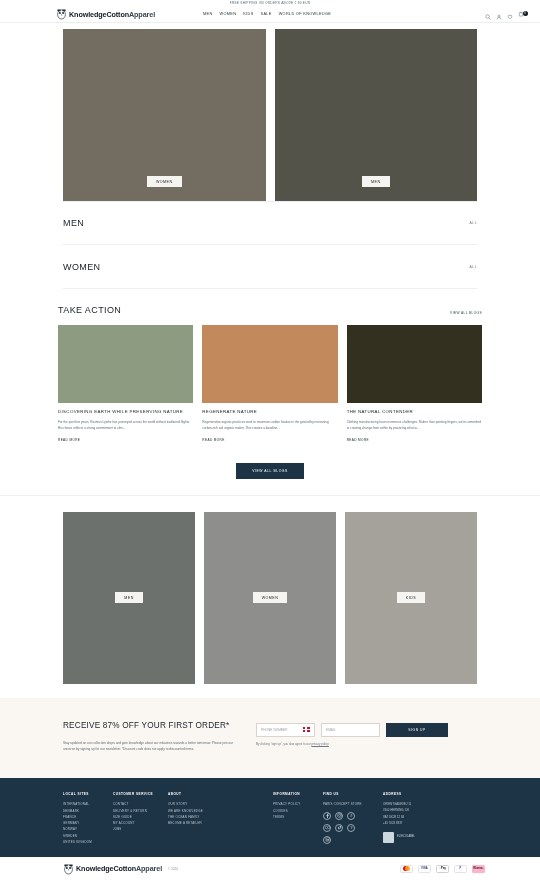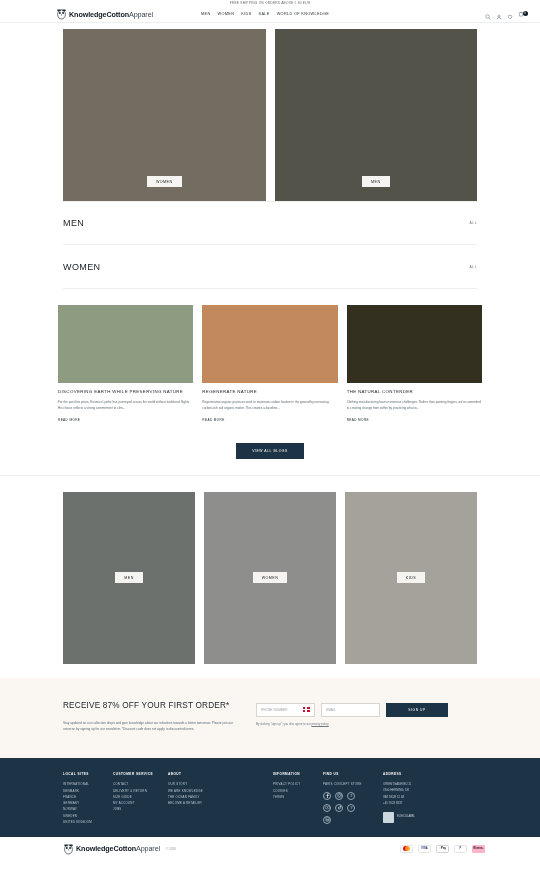"Apparel" .brand-text span.light { font-weight: 400 -> 700 }
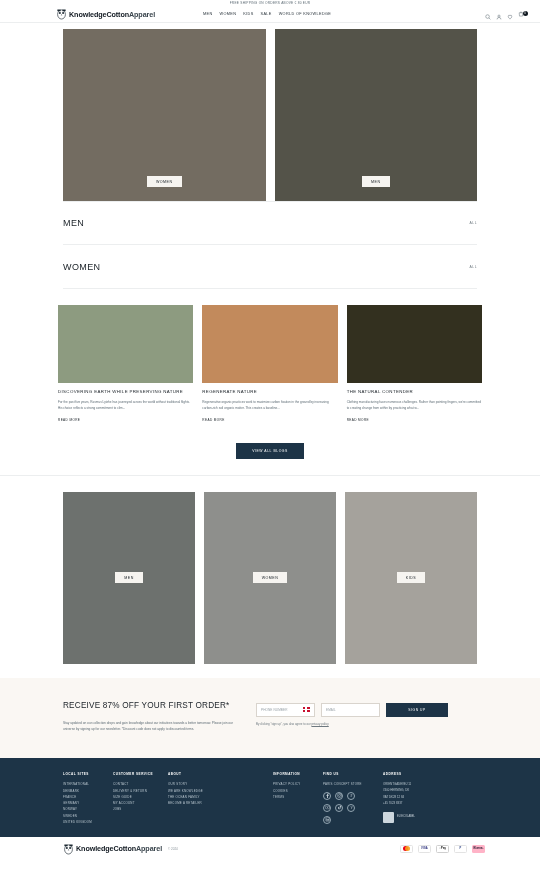"TAKE ACTION" div.ta-head { html: none -> <div> <div>TAKE ACTION</div> <a>VIEW ALL BLOGS</a> </div> }
